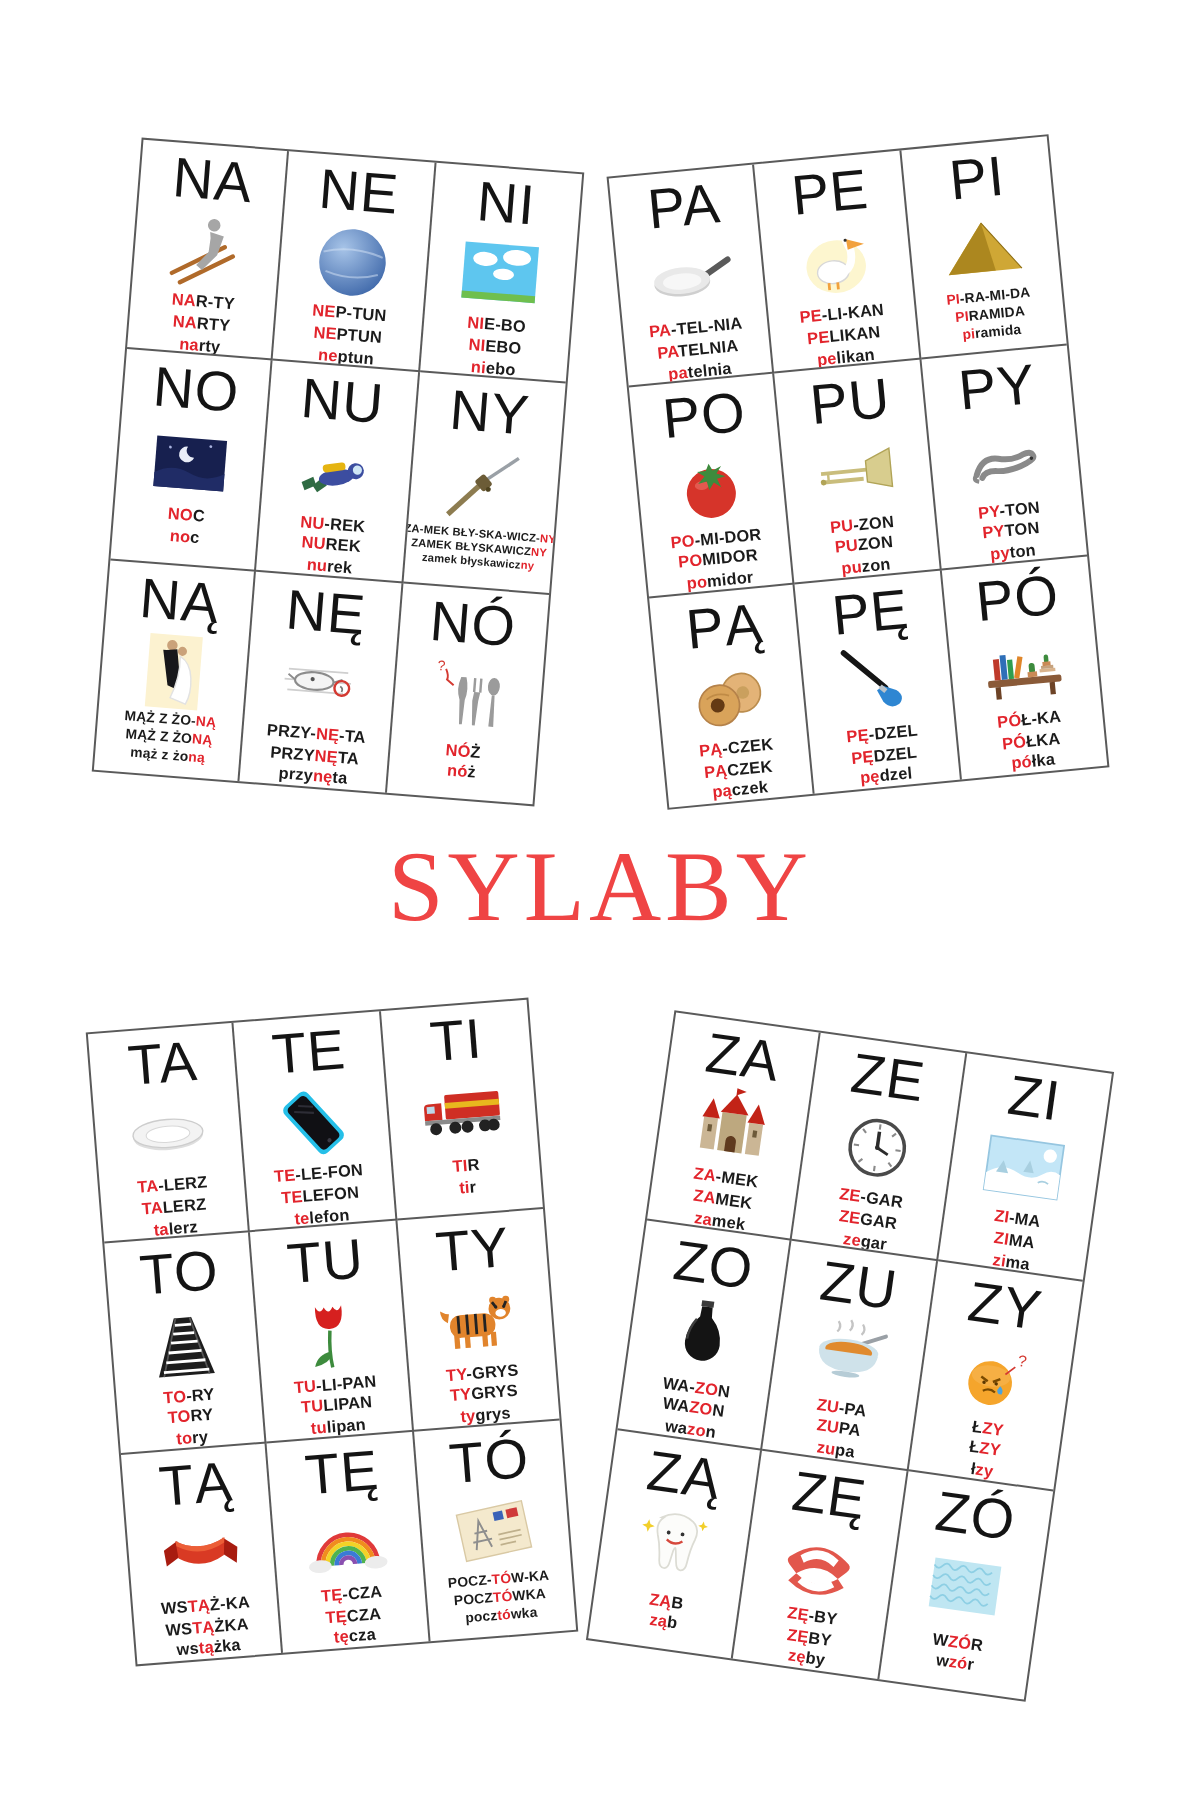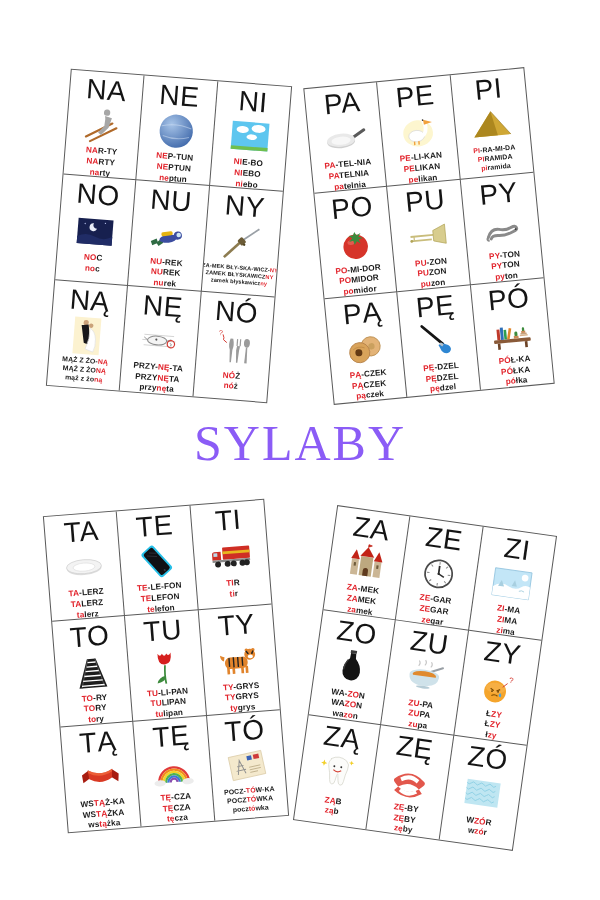"SYLABY" .title { color: #8b5cf6 -> #ef4444 }
